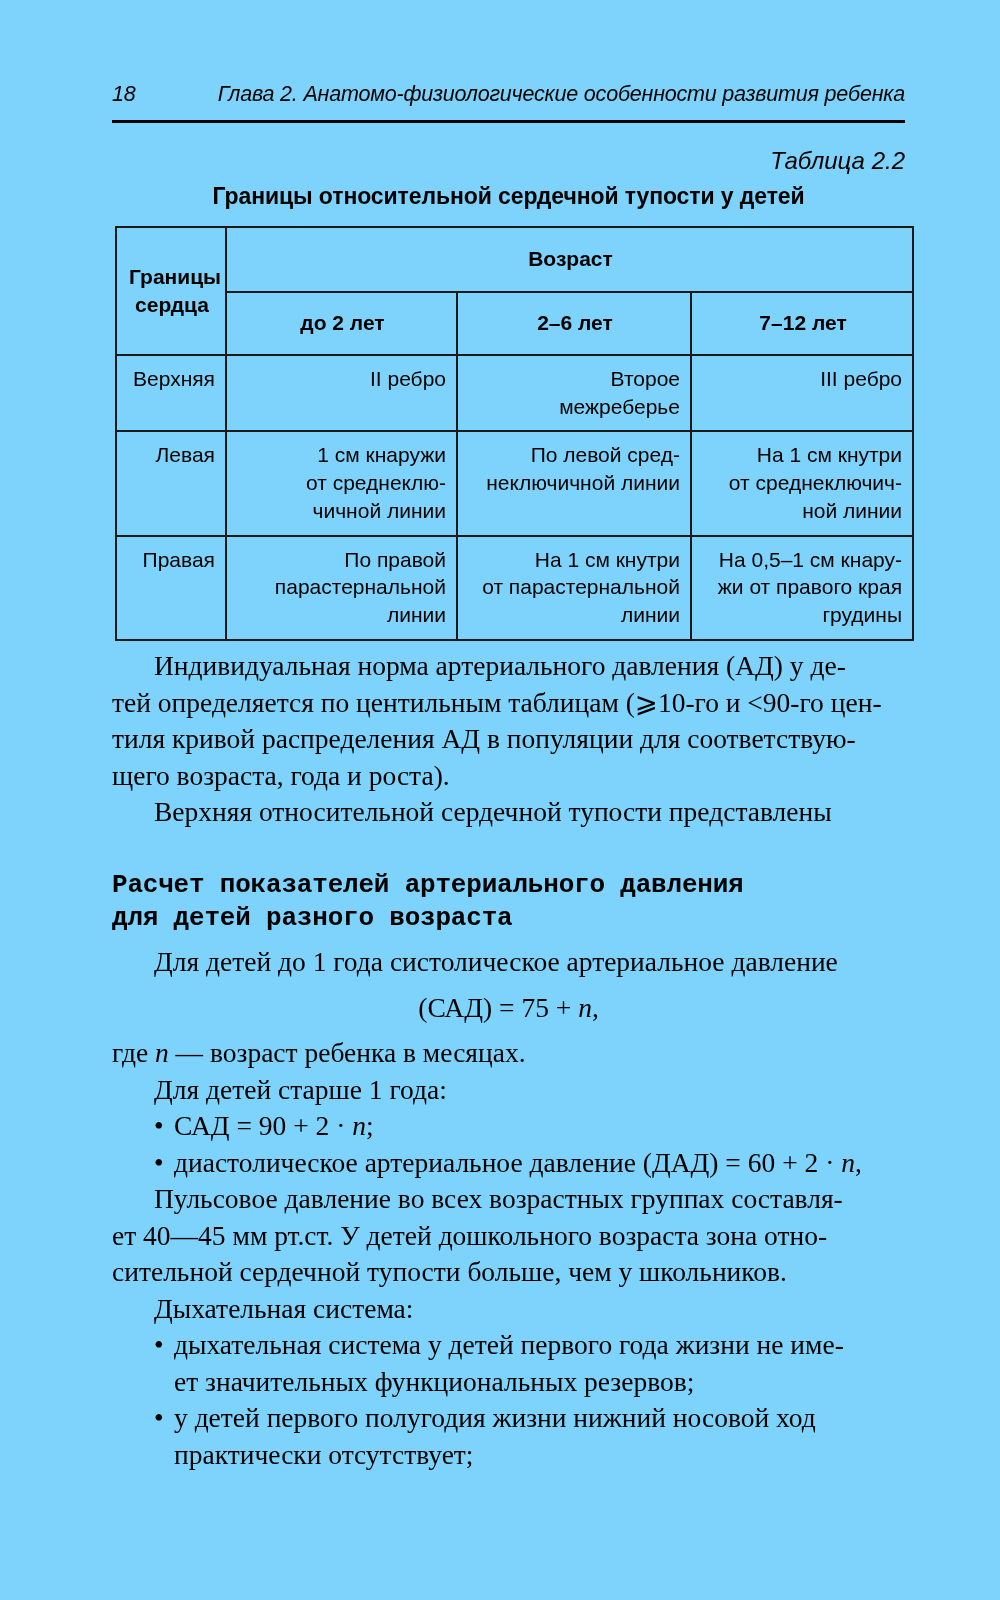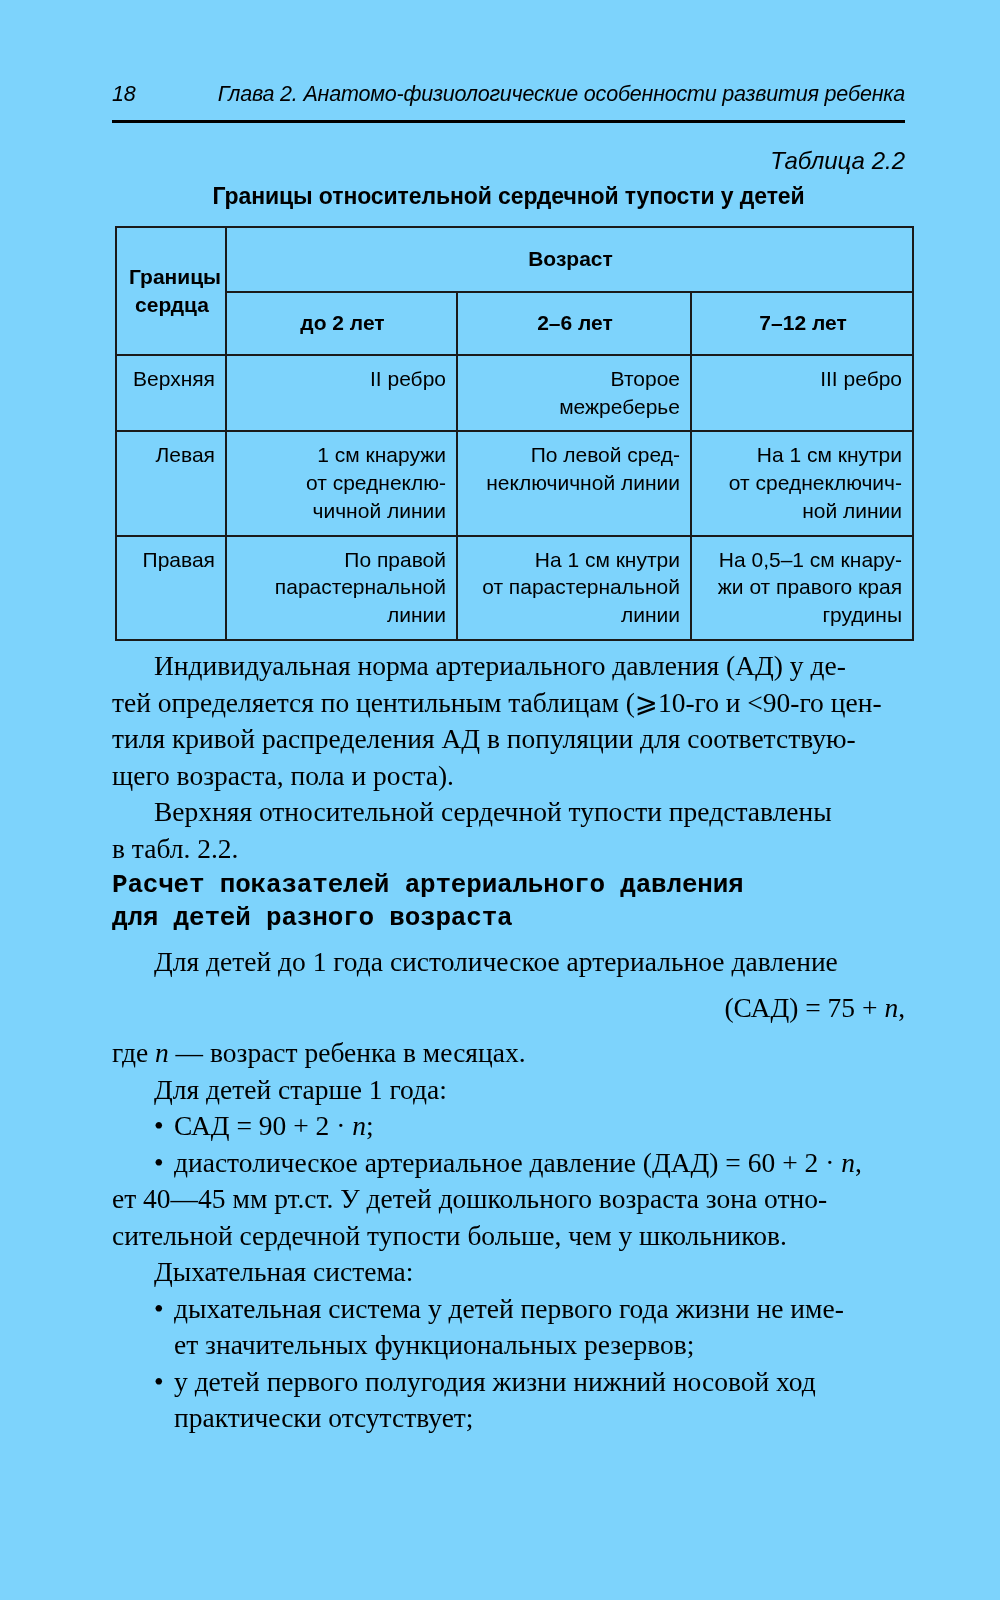"щего возраста, пола и роста)." p { text: пола -> года }
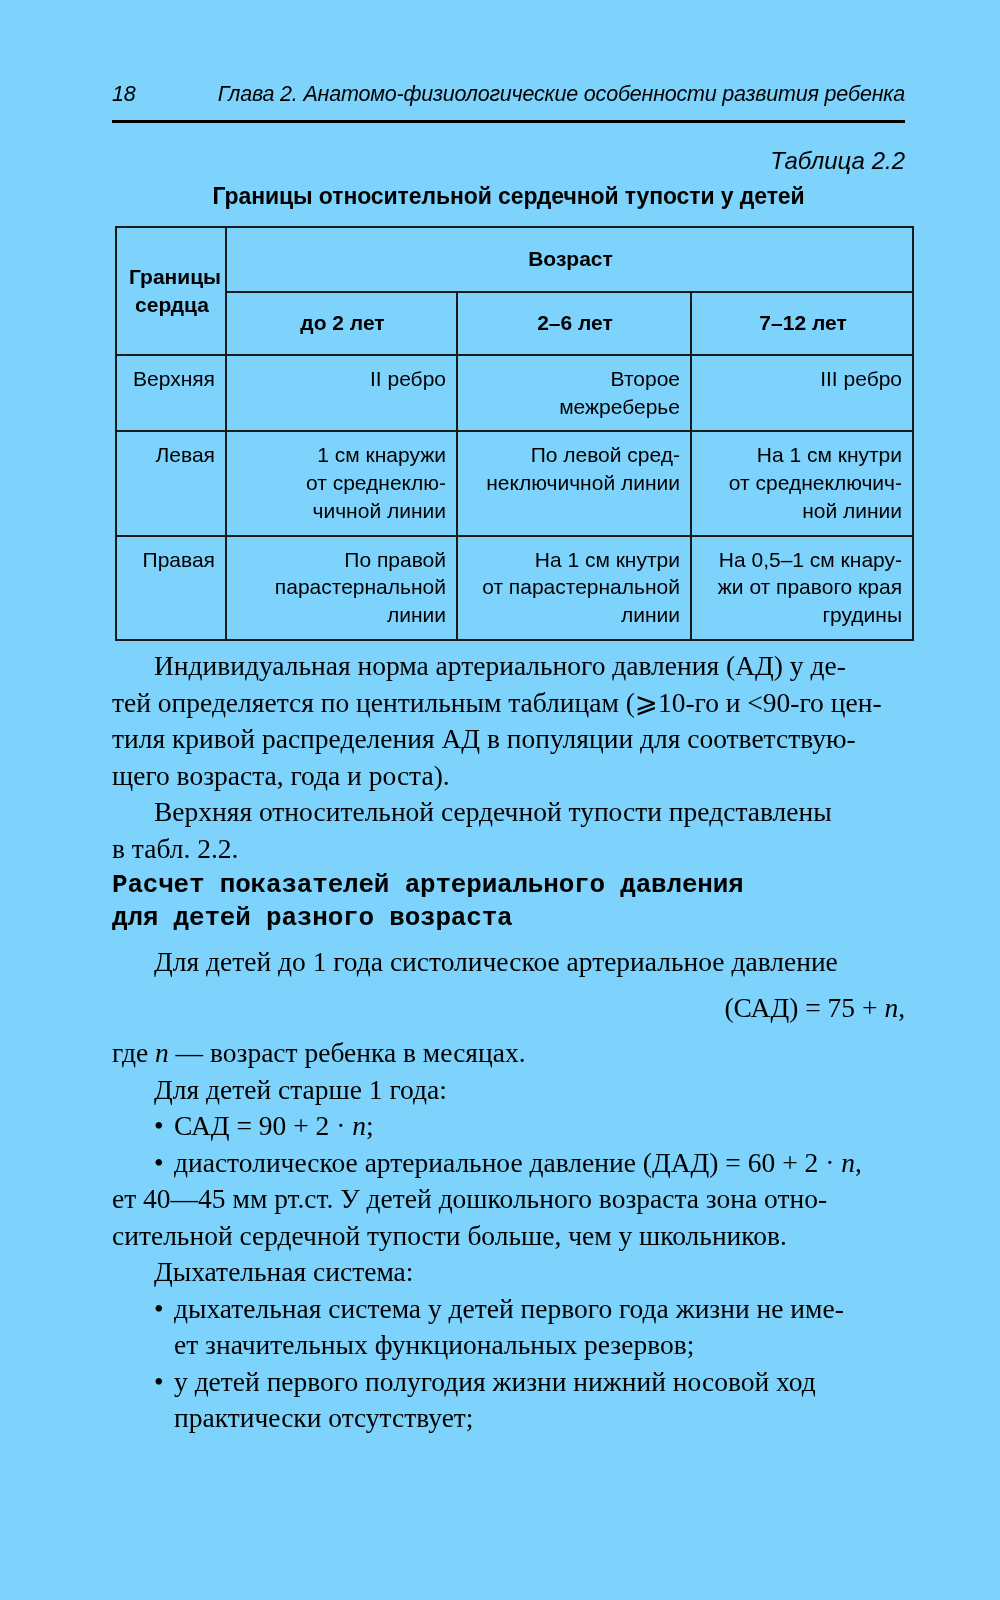"в табл. 2.2." p { html: <p>в табл. 2.2.</p> -> none }
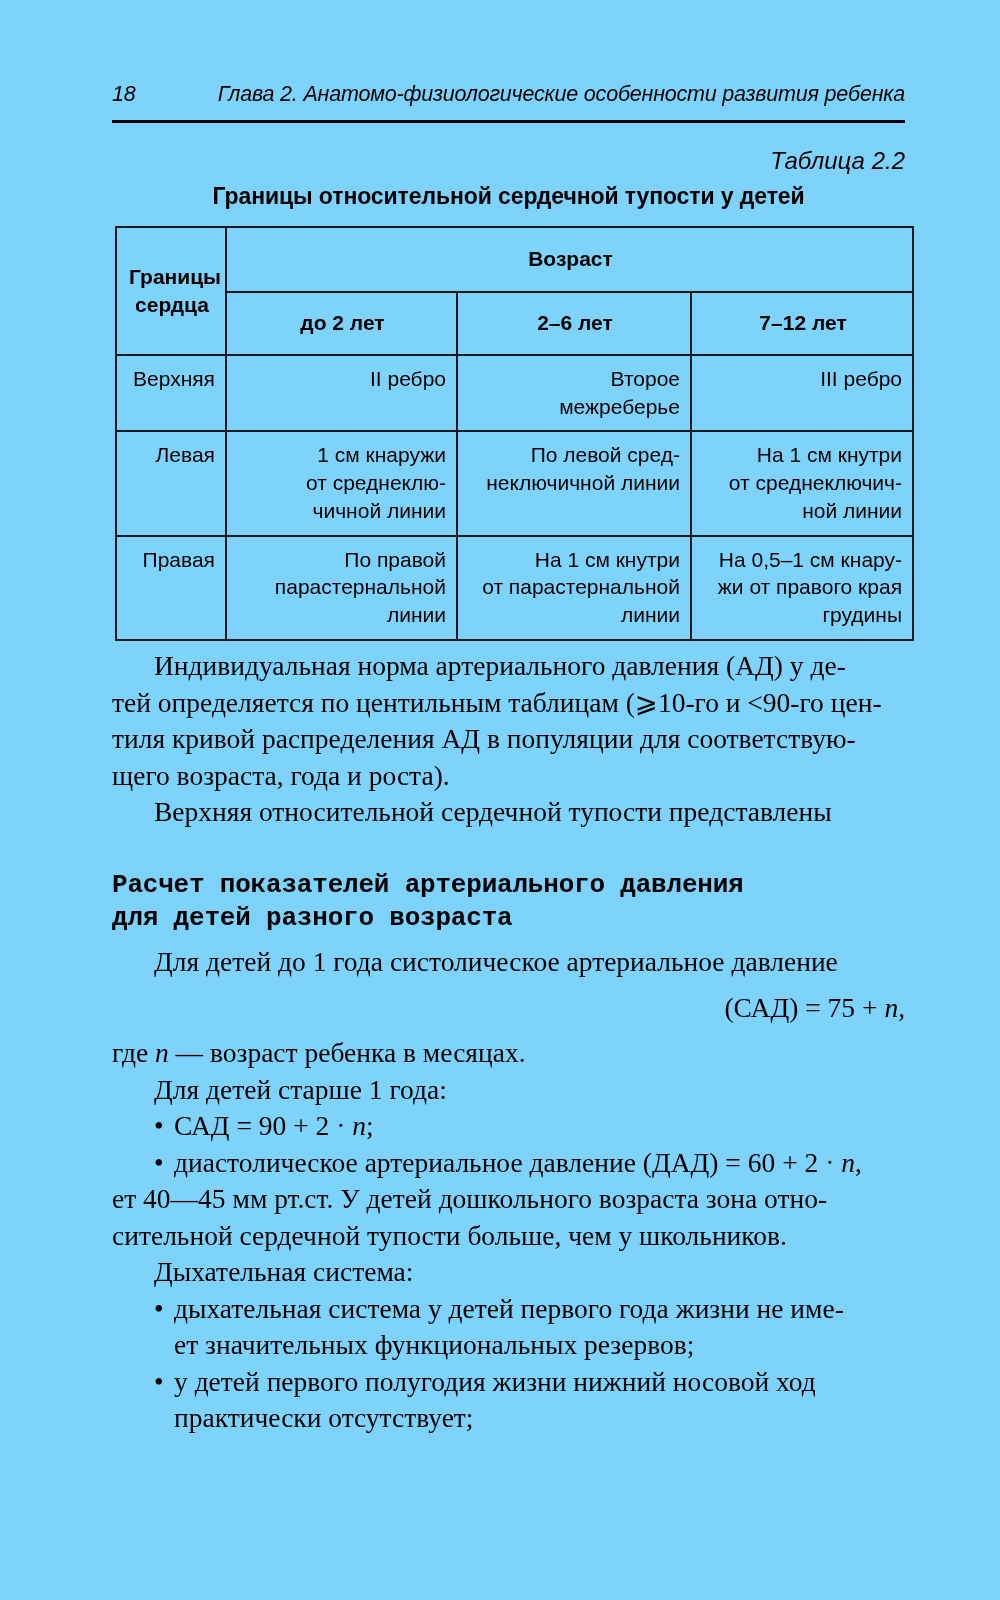"(САД) = 75 + n," .center { text-align: right -> center }
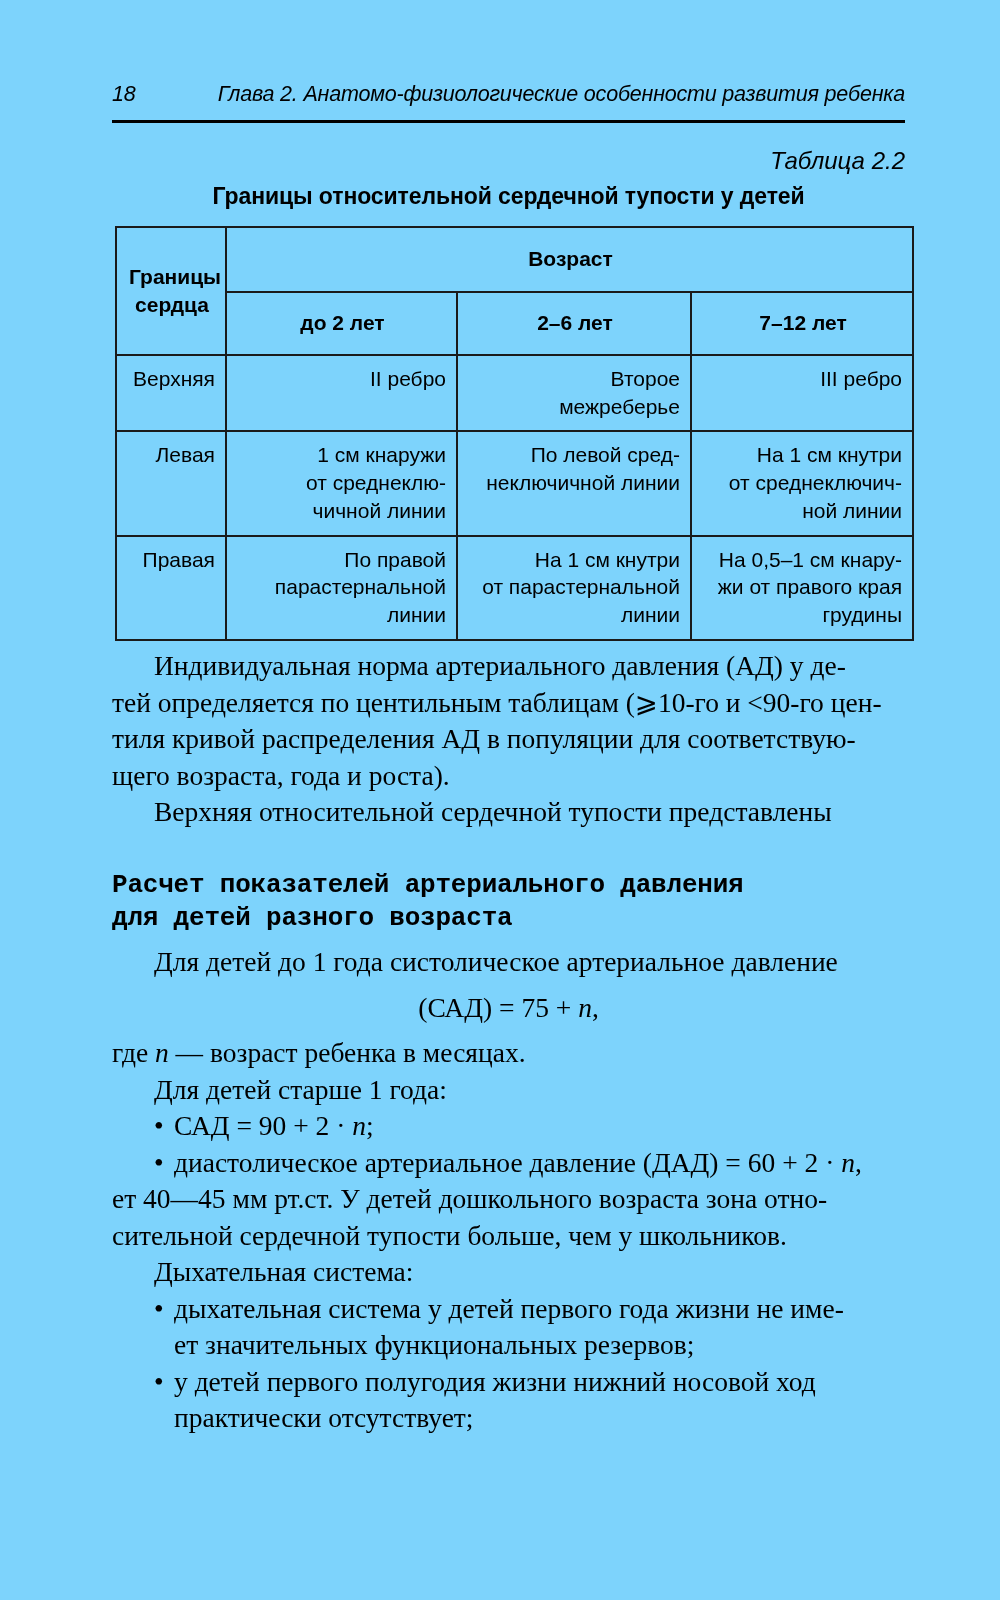"Пульсовое давление во всех возрастных" p.indent { html: none -> <p>Пульсовое давление во всех возрастных группах составля-</p> }
